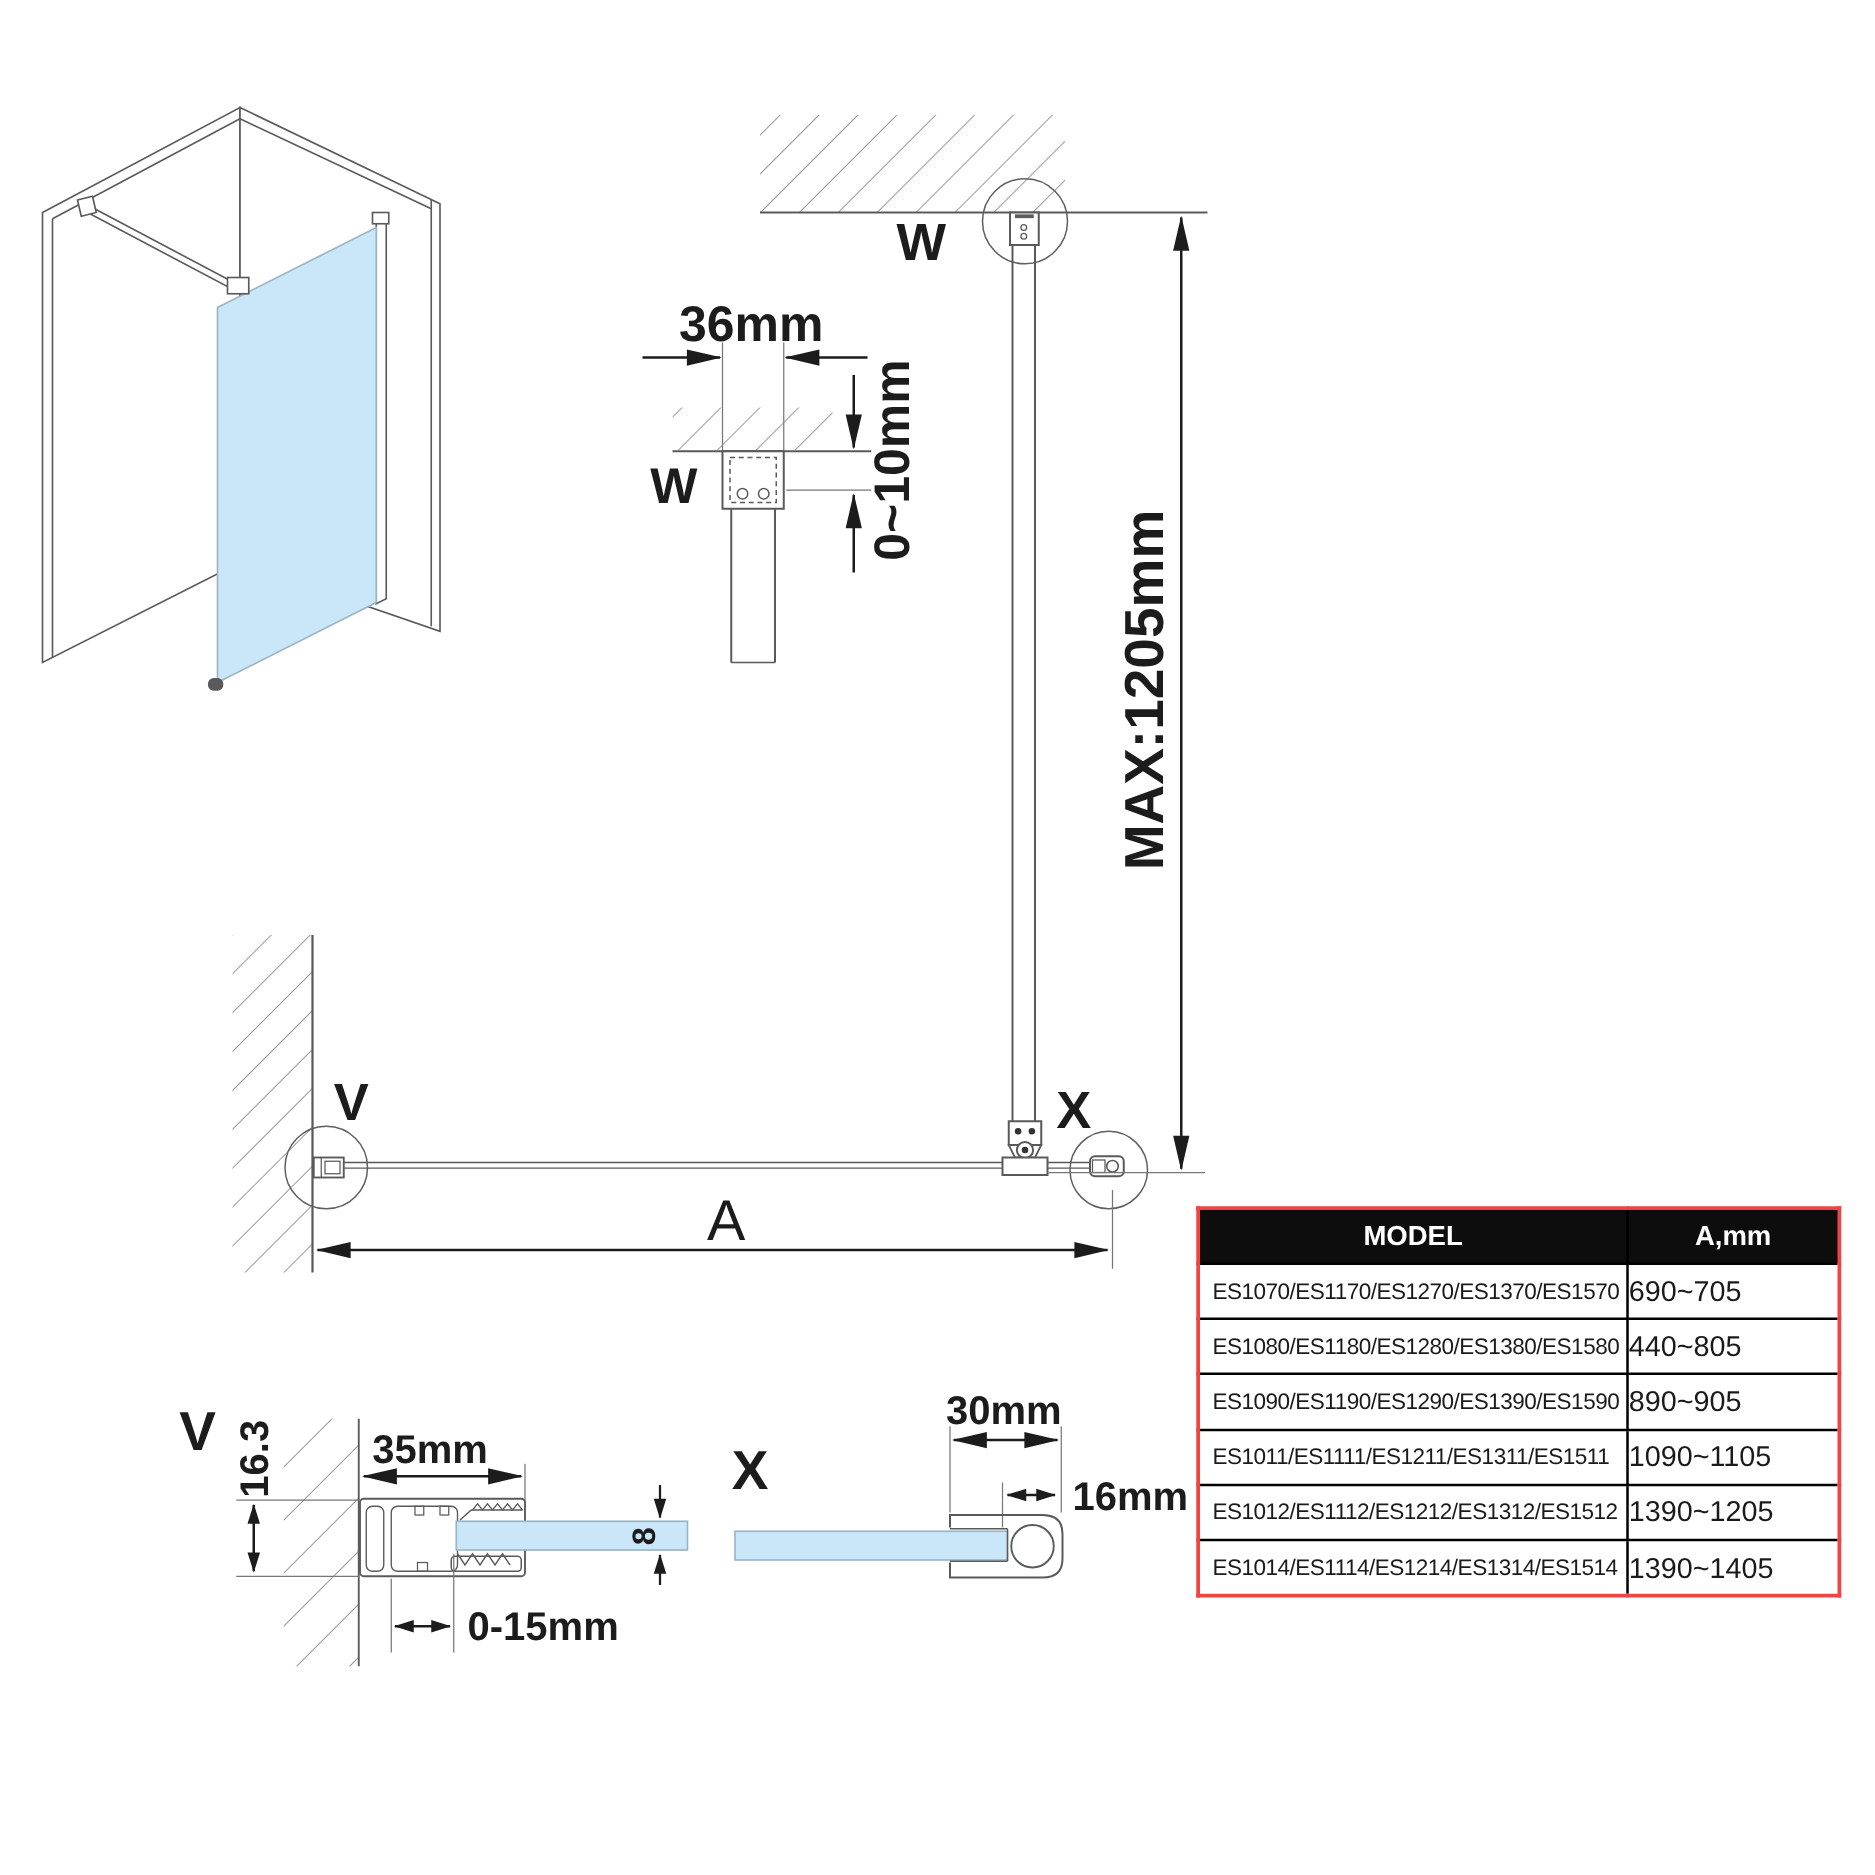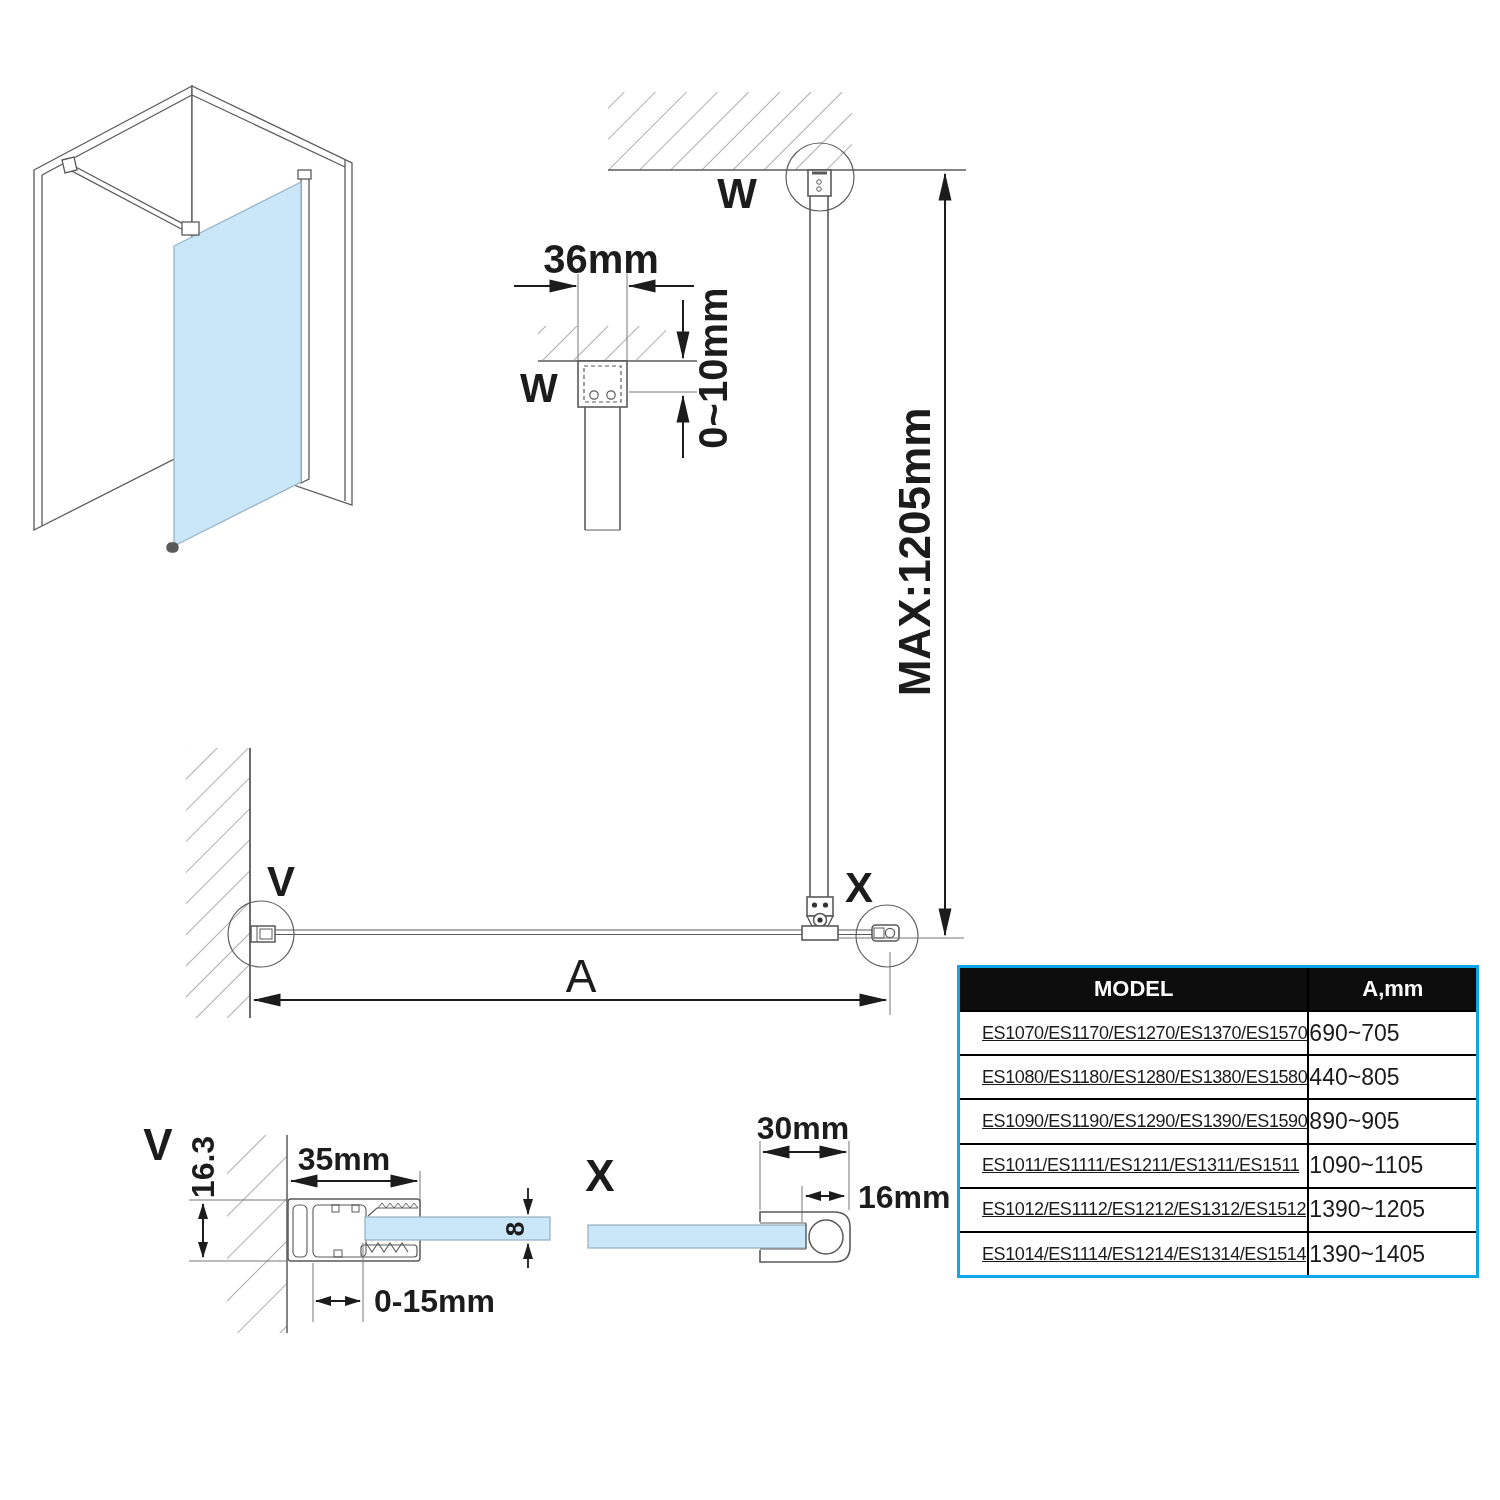"MODEL" .model-table { border: 3px solid #0ea5e9 -> 3px solid #ef4444 }
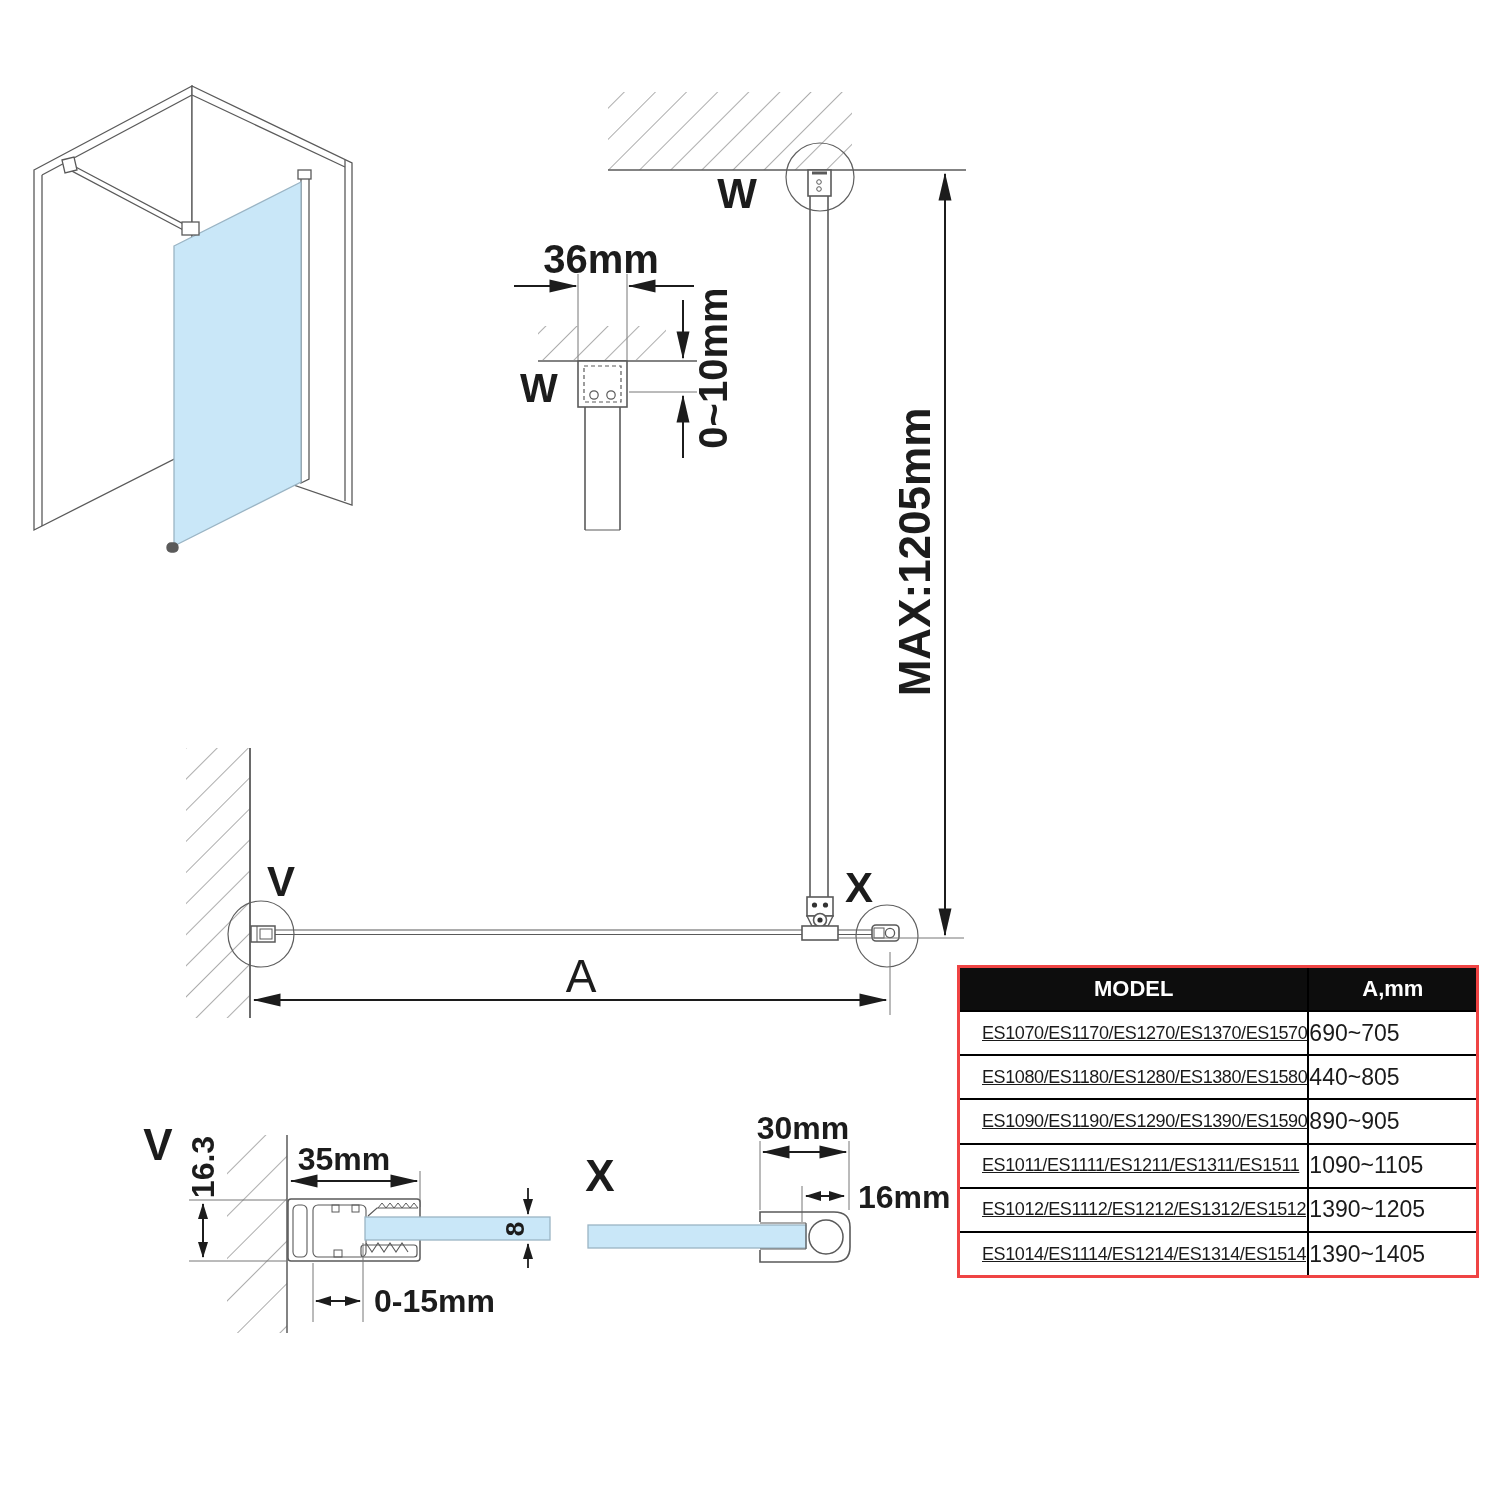"ES1070/ES1170/ES1270/ES1370/ES1570" td.model-cell { padding-left: 22px -> 10px; text-decoration: underline -> none }
